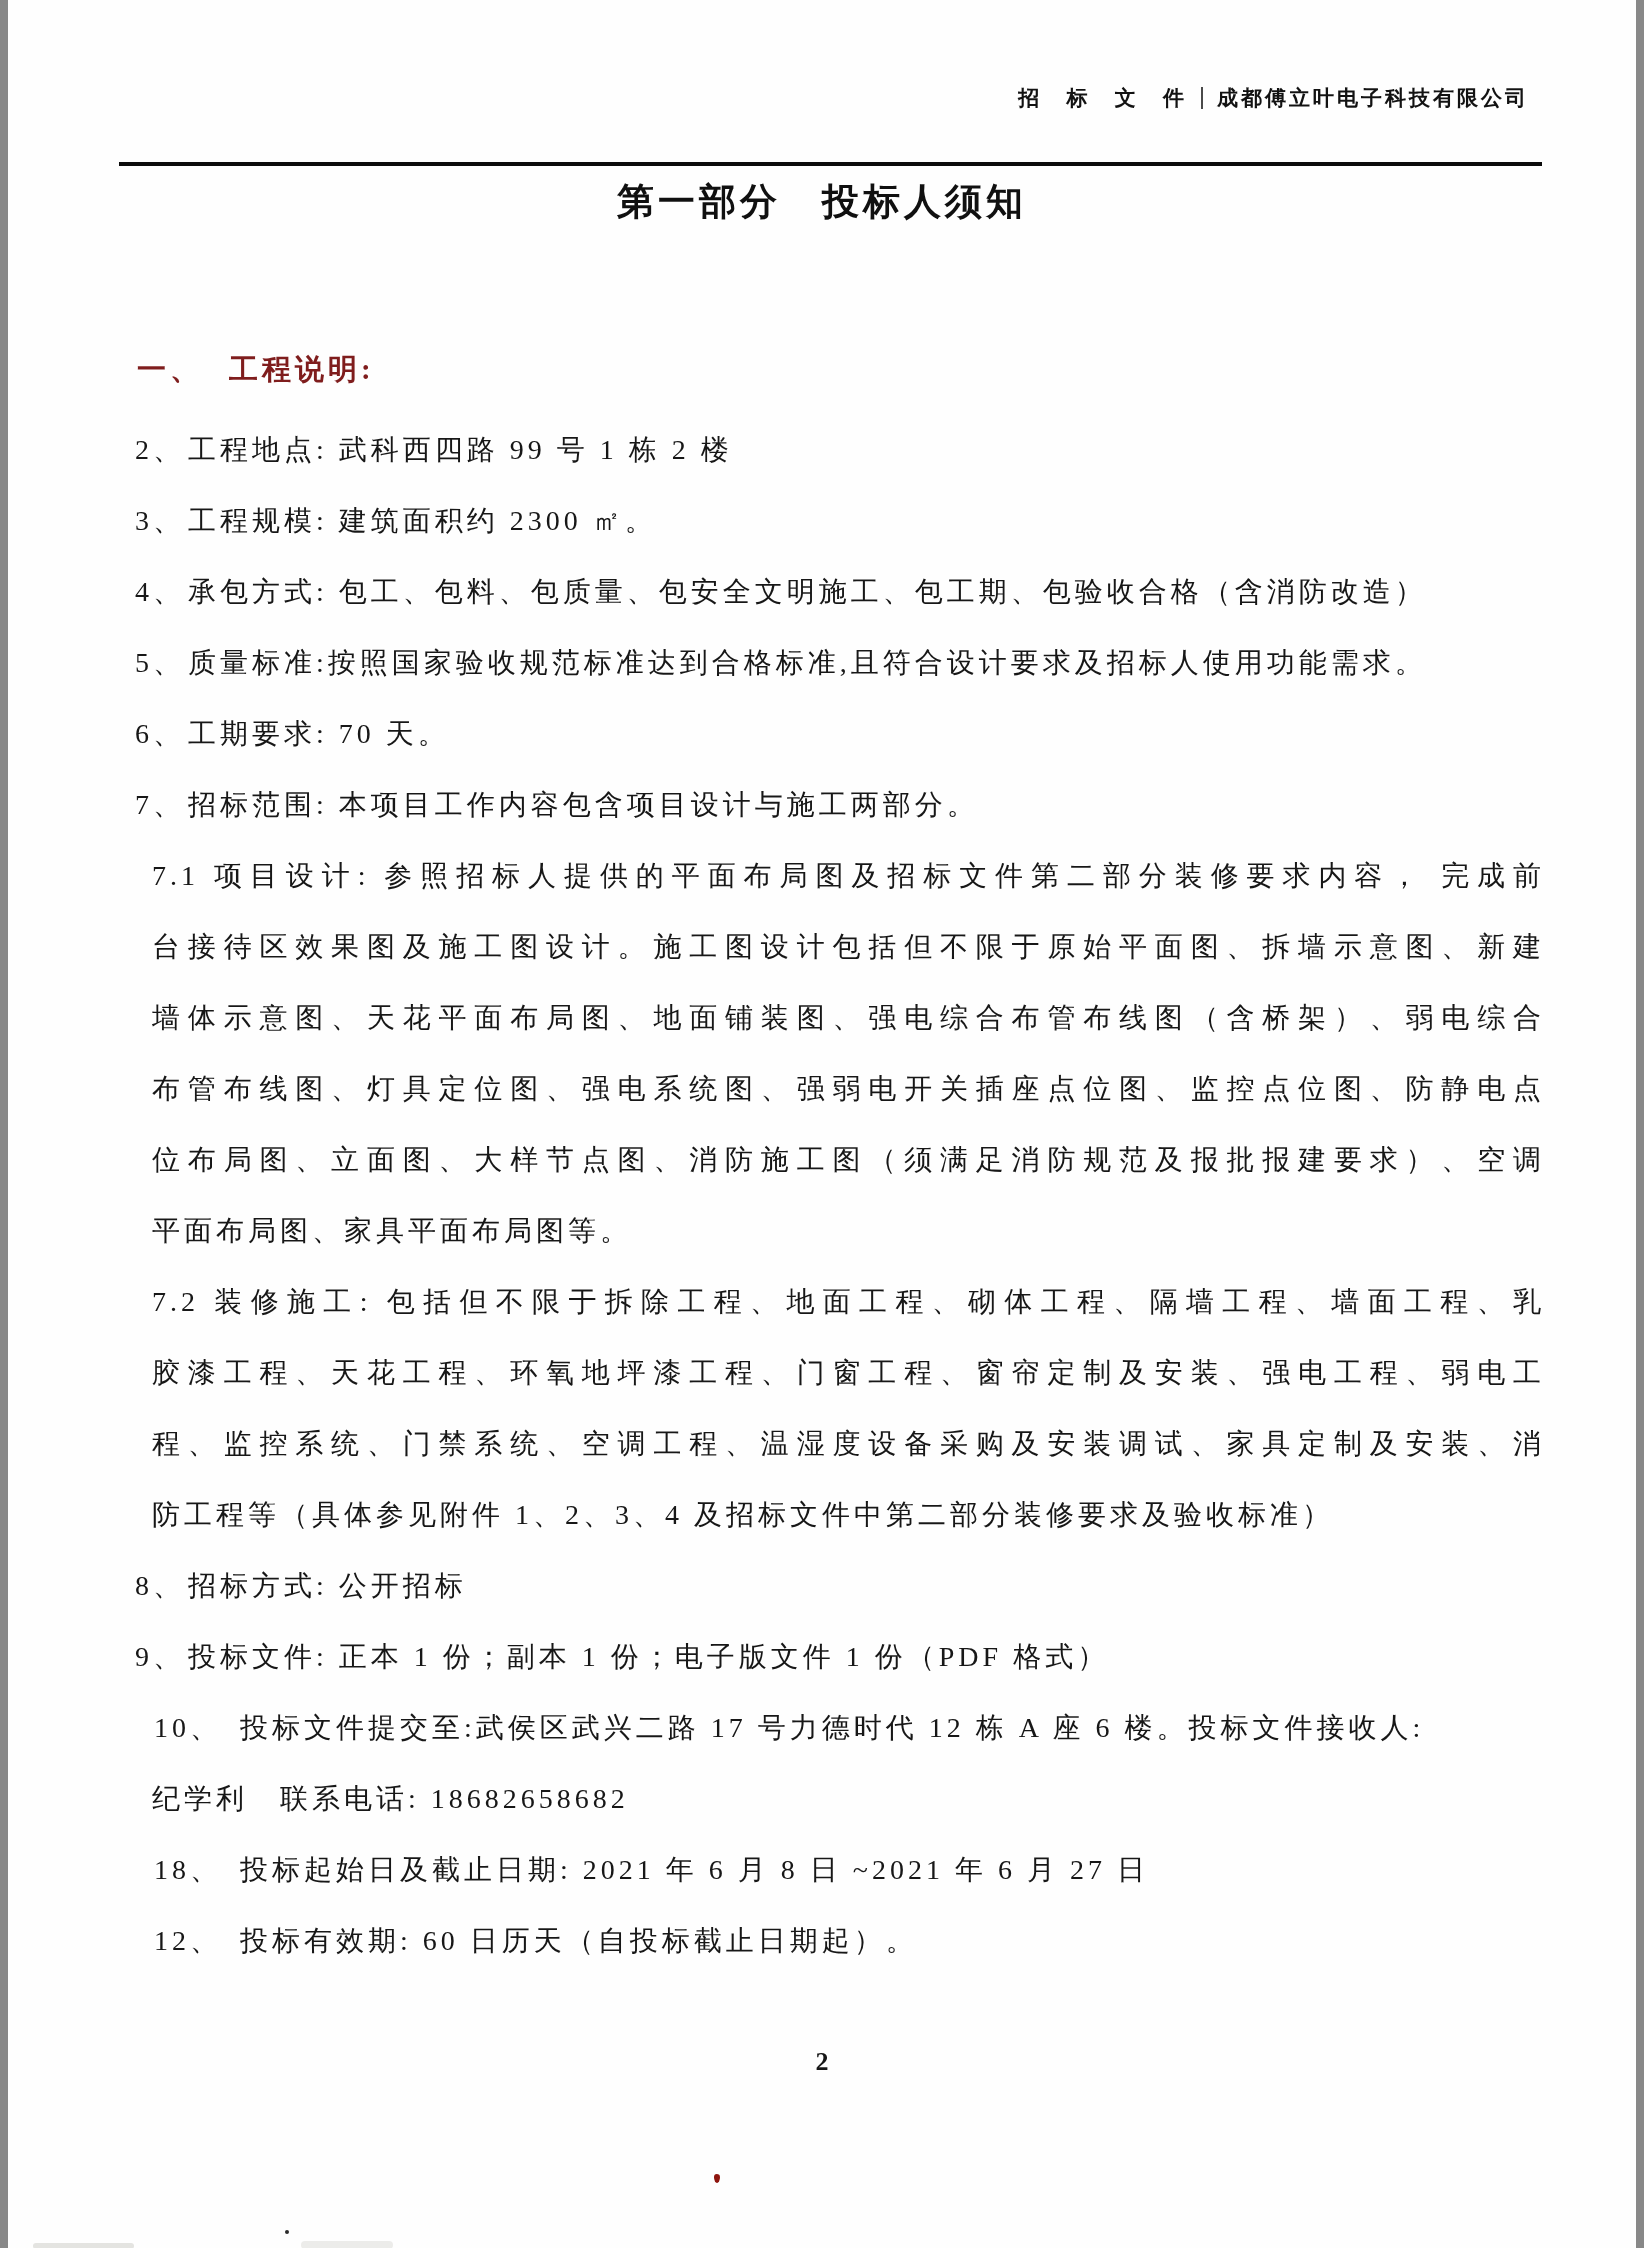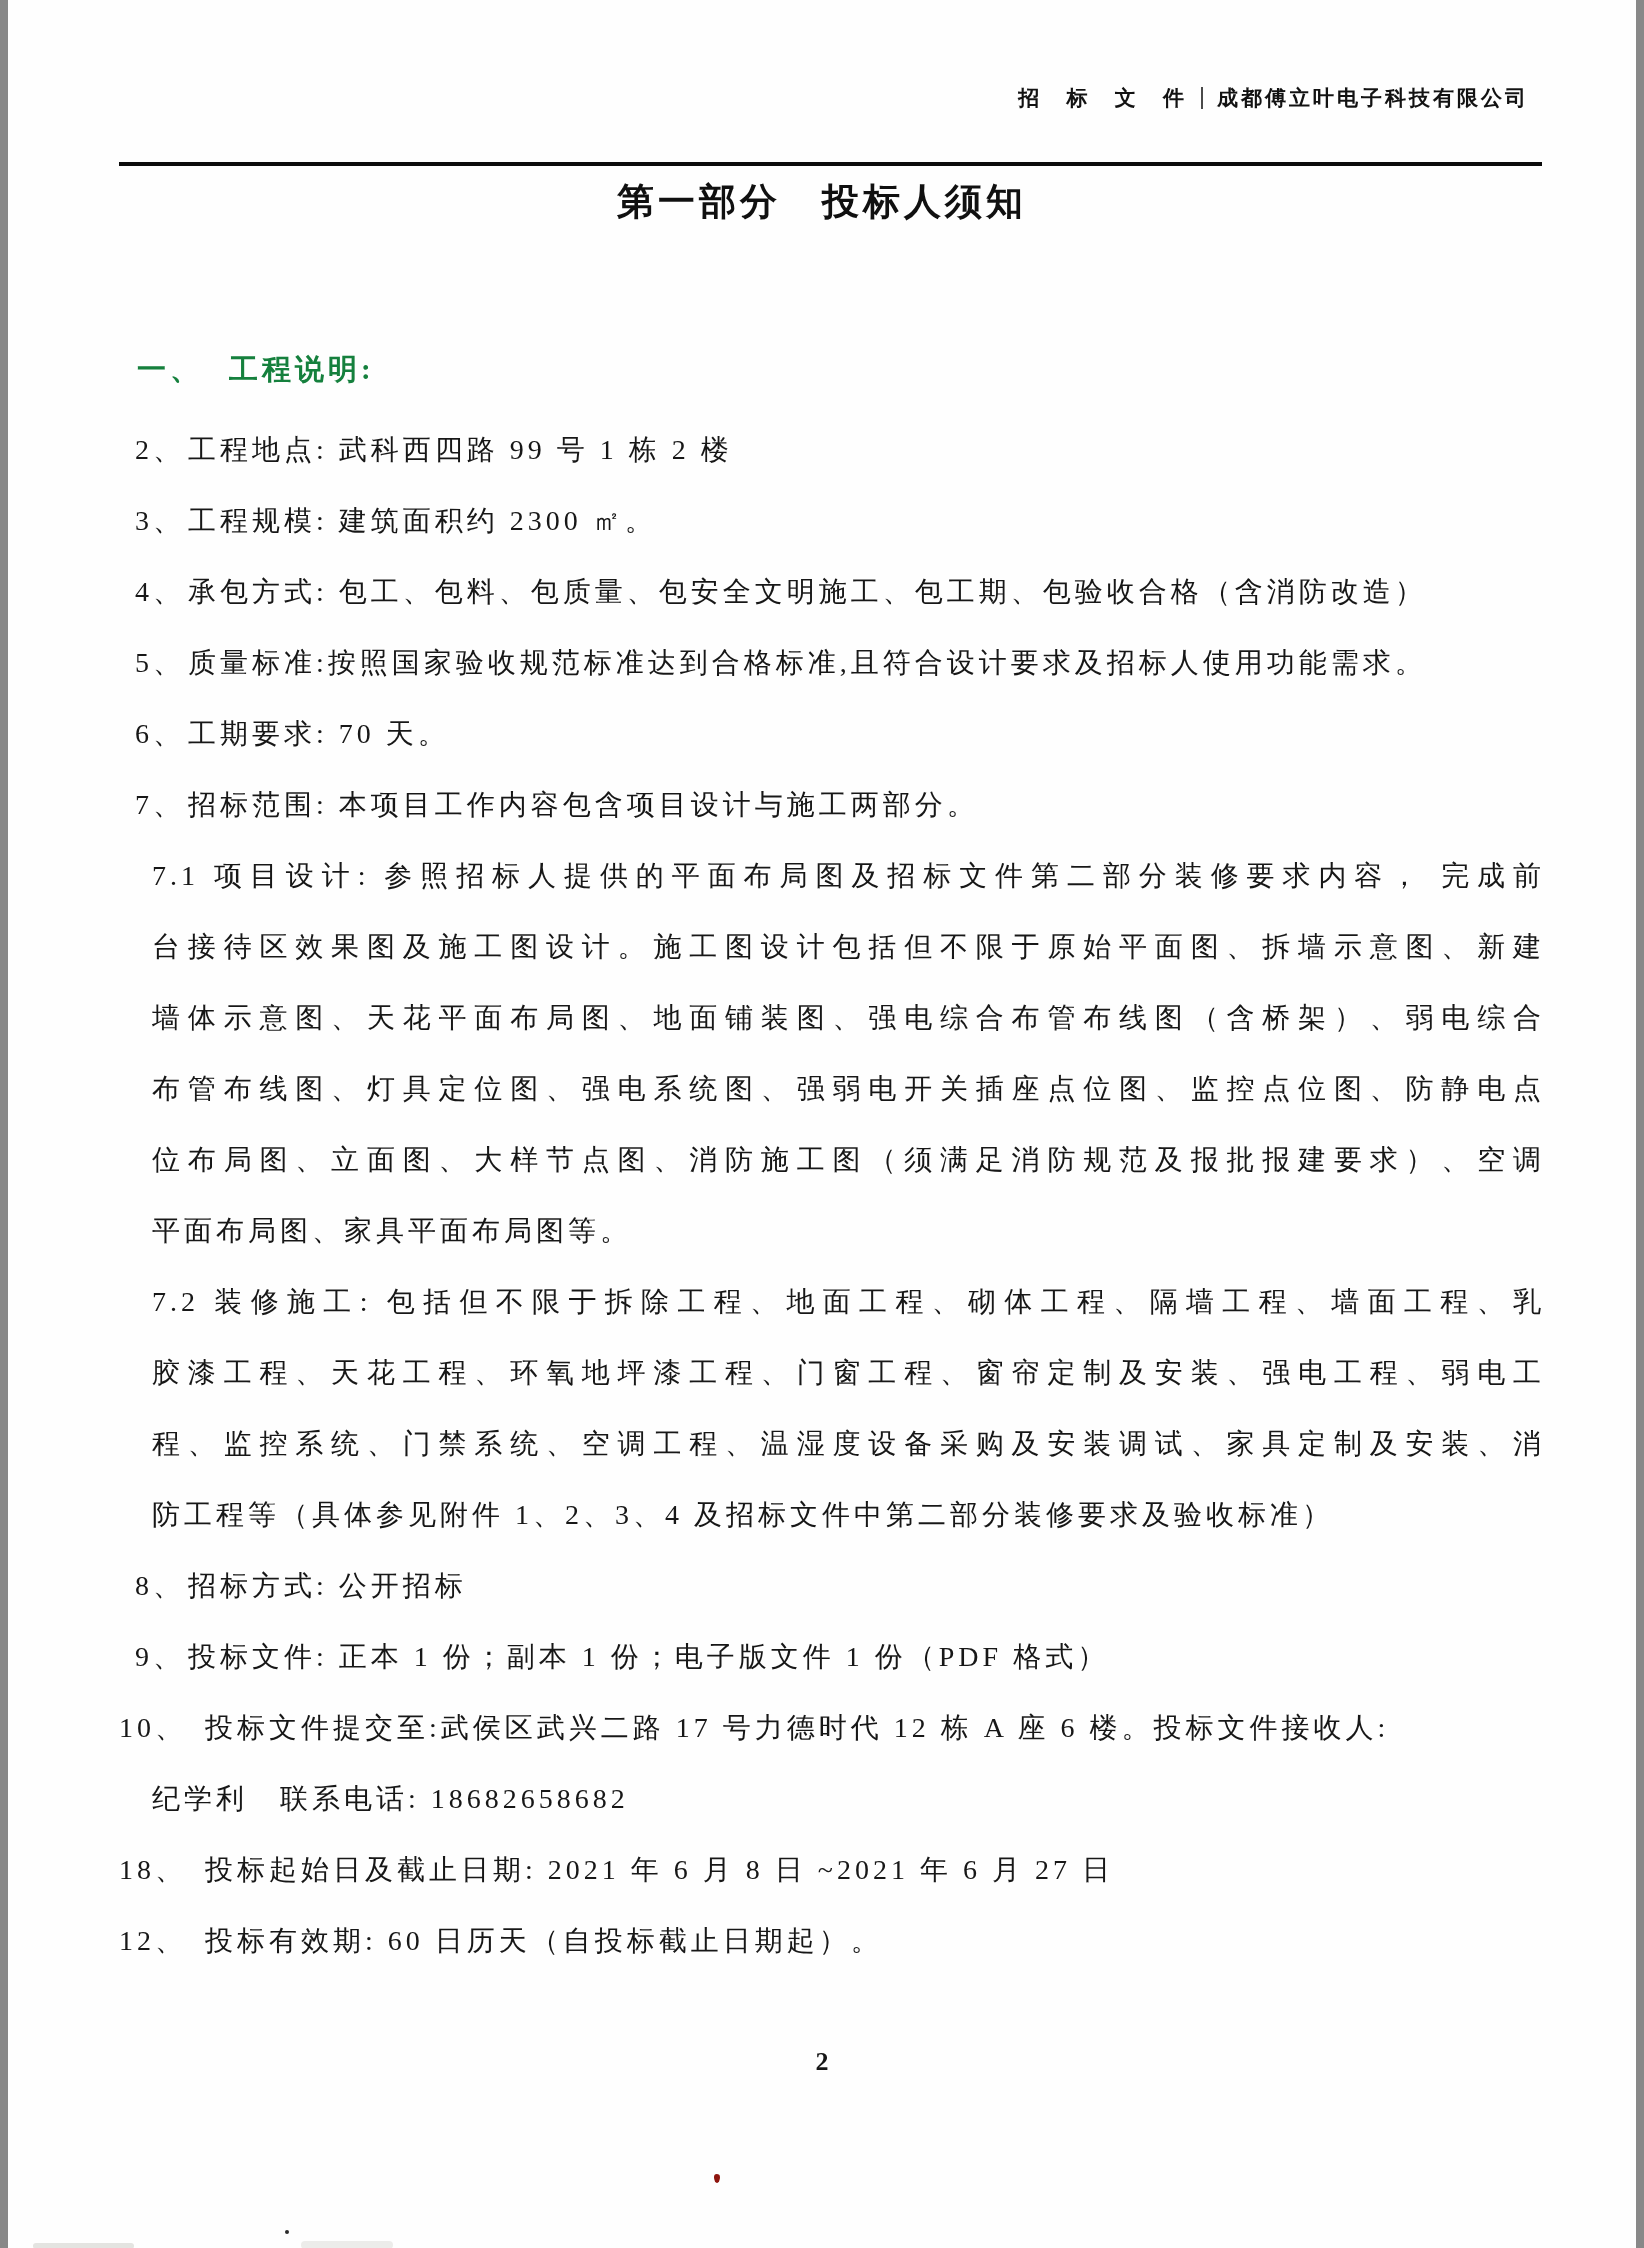"一、 工程说明:" .heading { color: #15803d -> #7f1d1d }
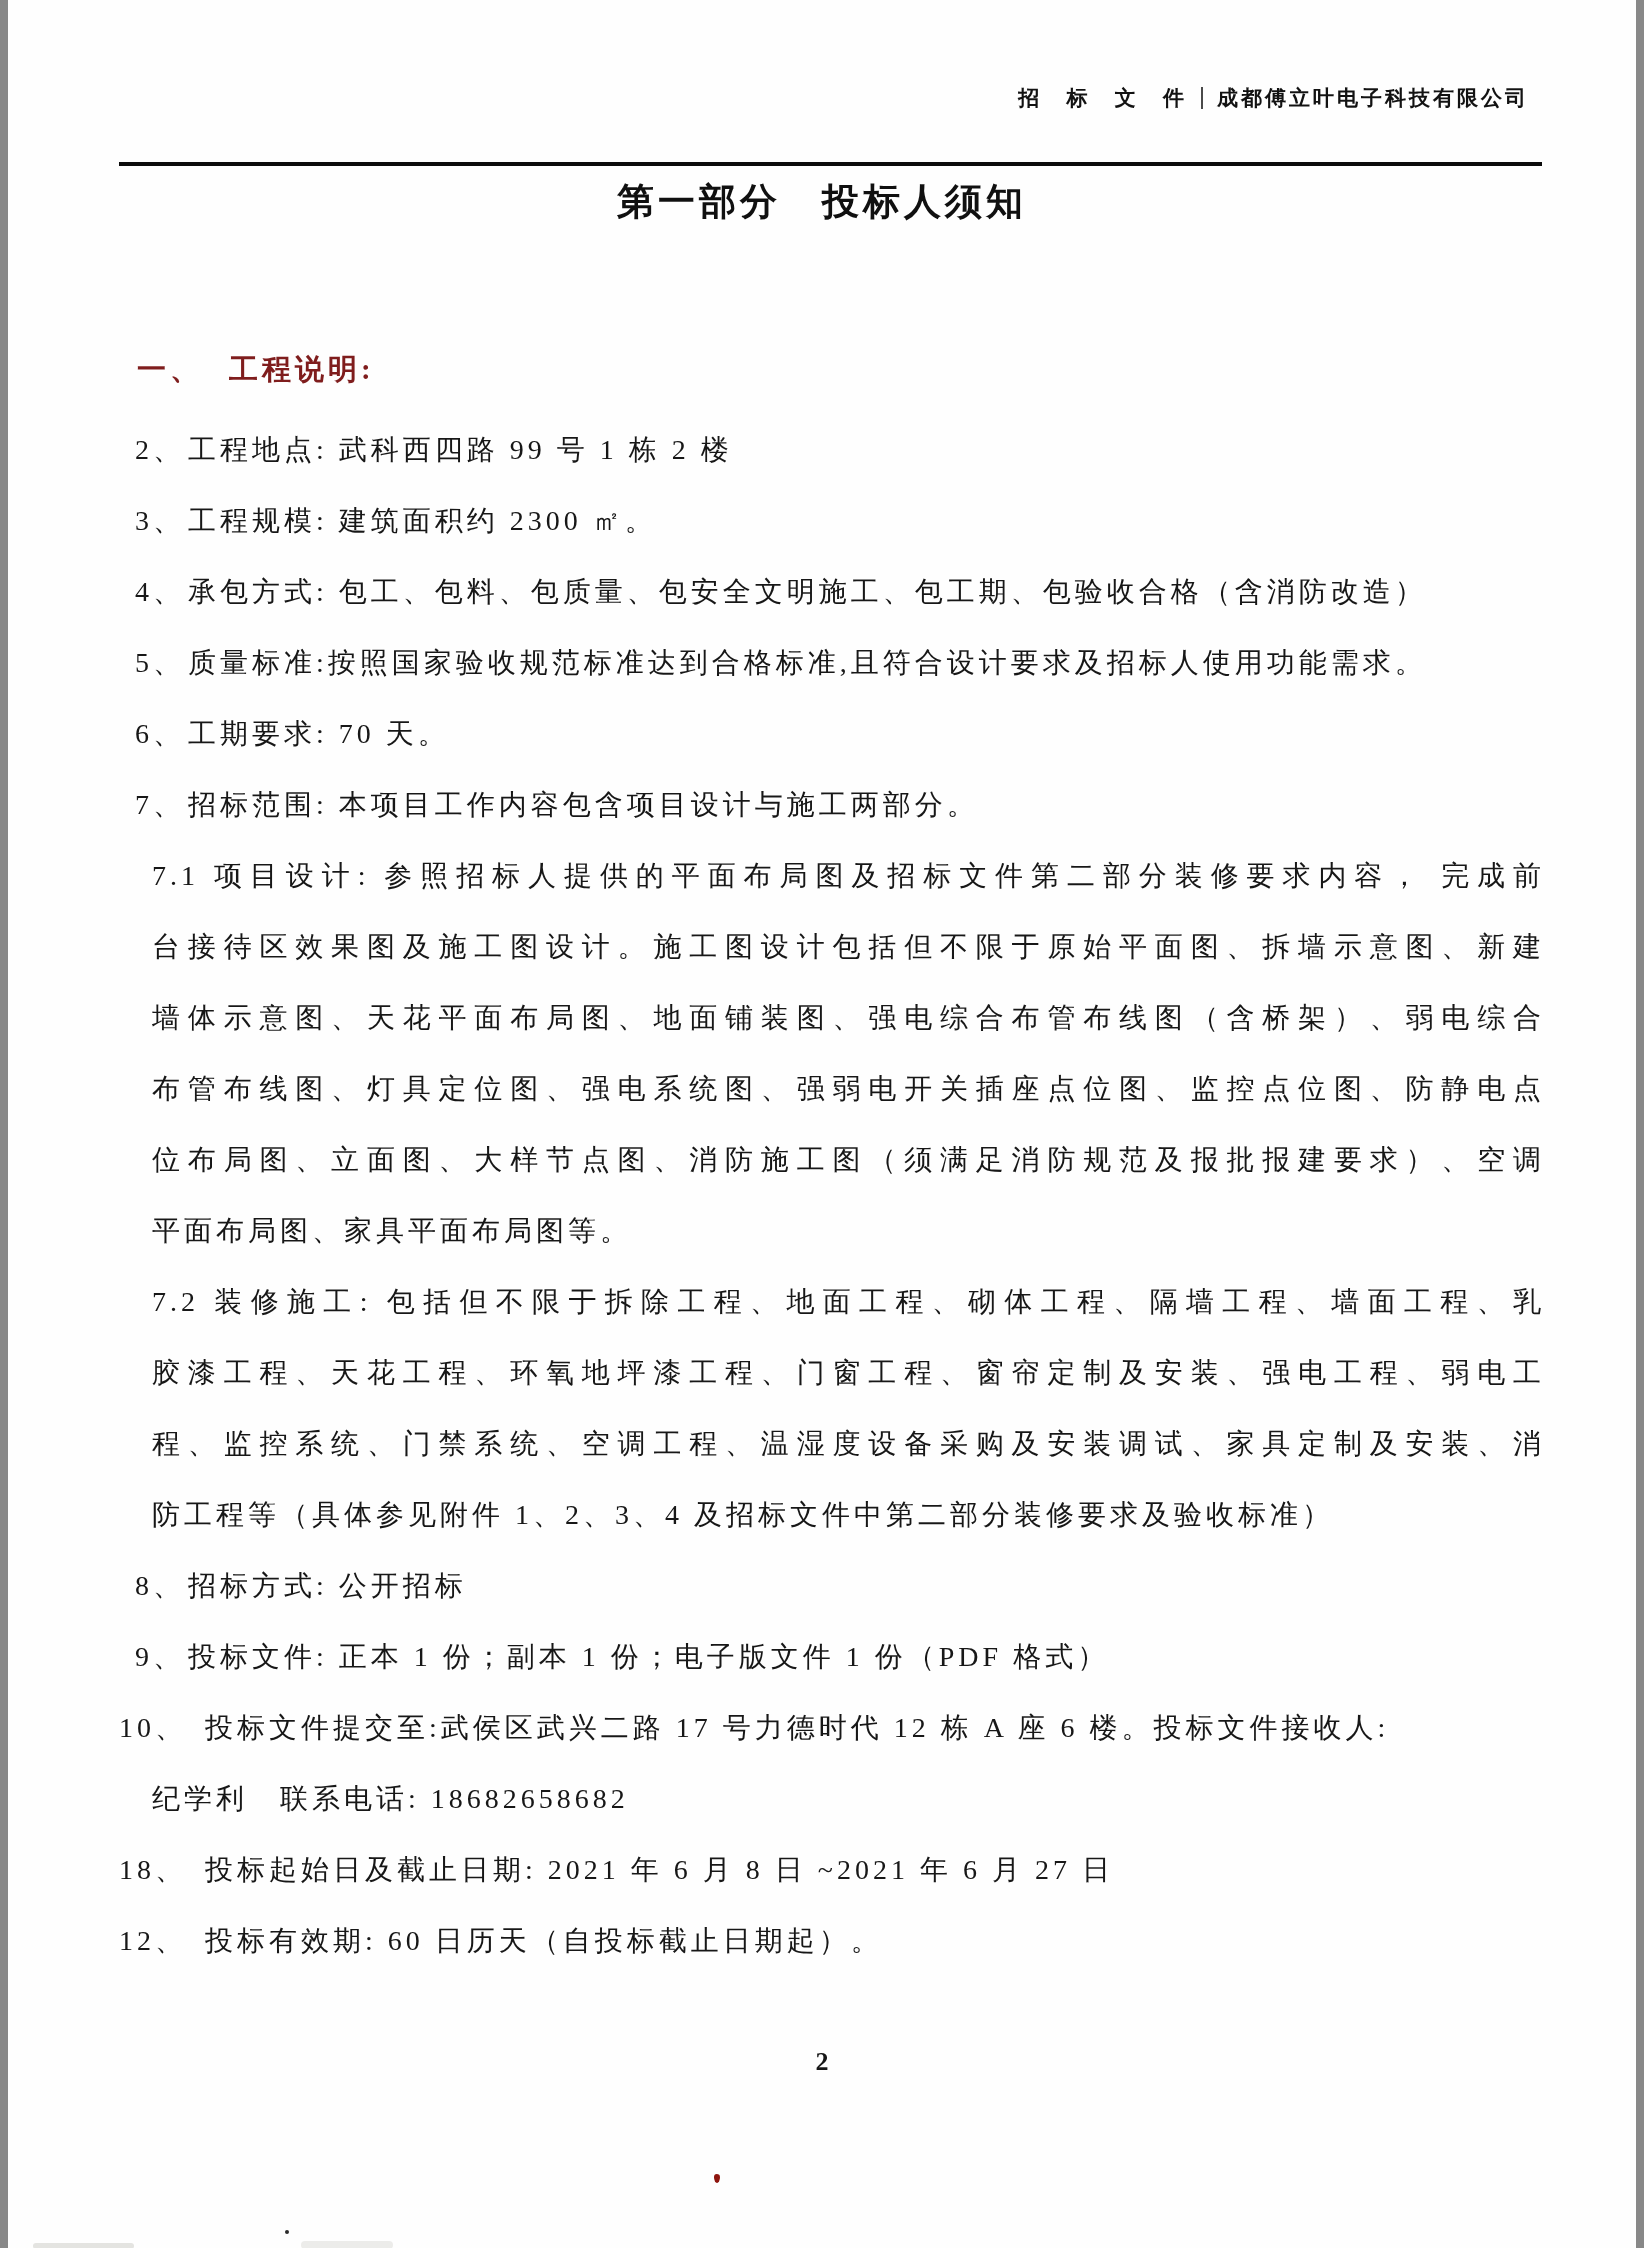"10、 投标文件提交至:武侯区武兴二路 17 号力德时代 12" .row-wide { margin-left: none -> 35px }
